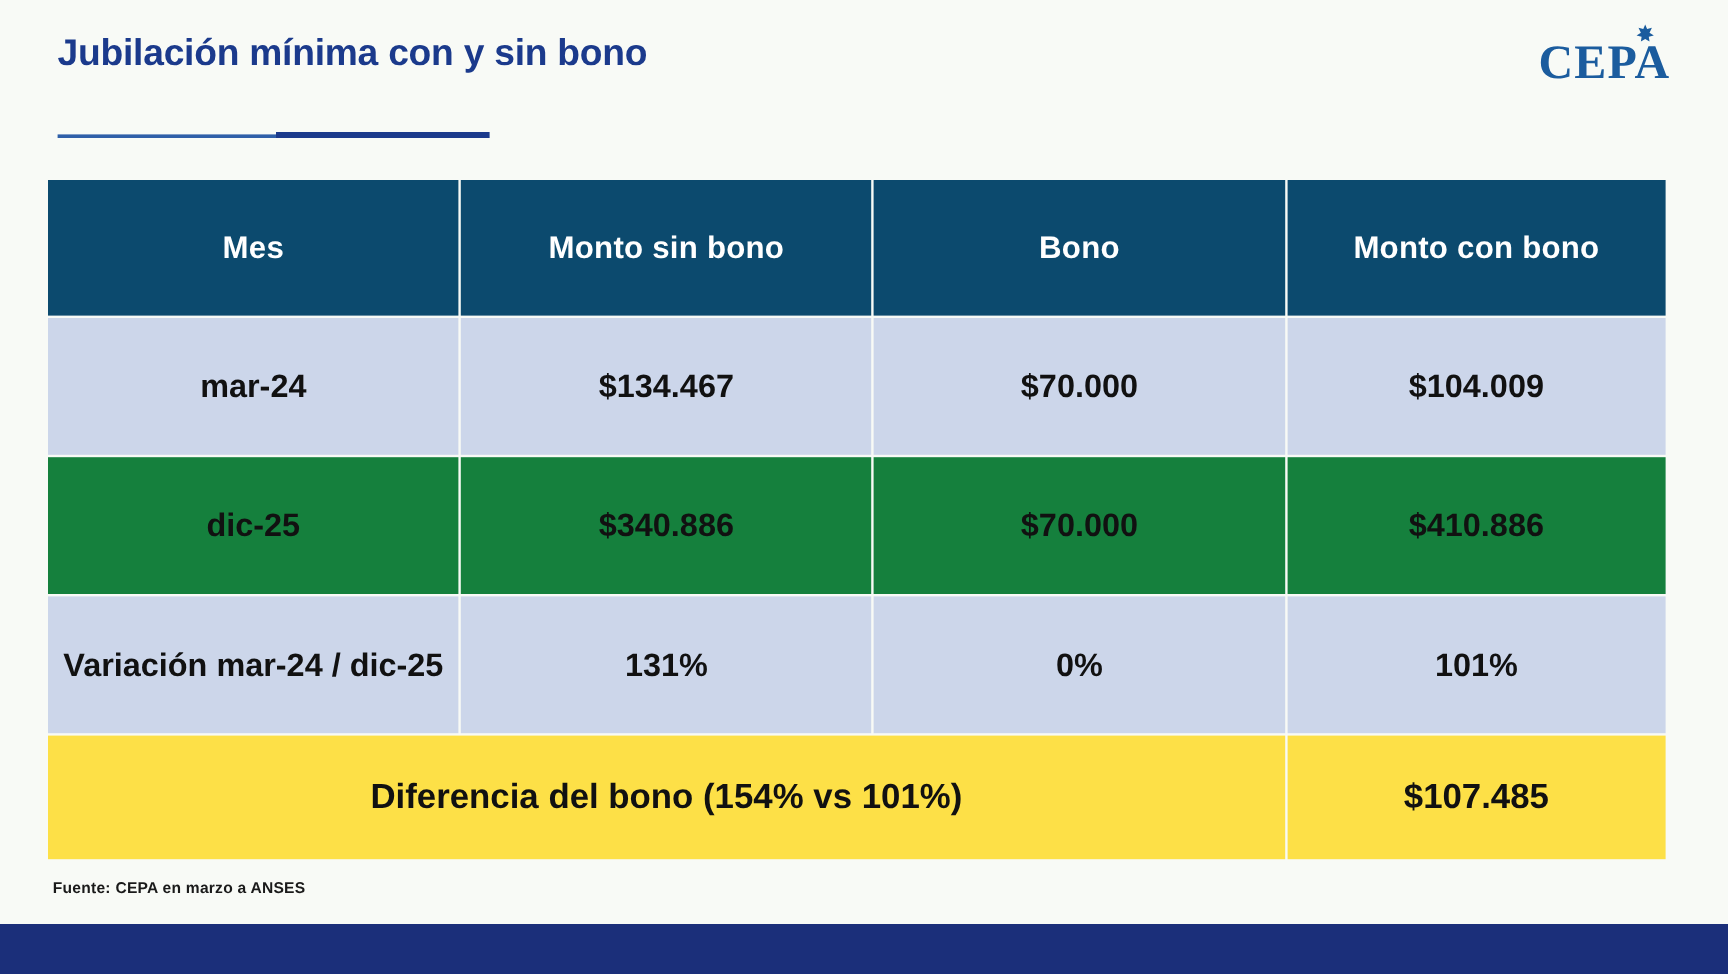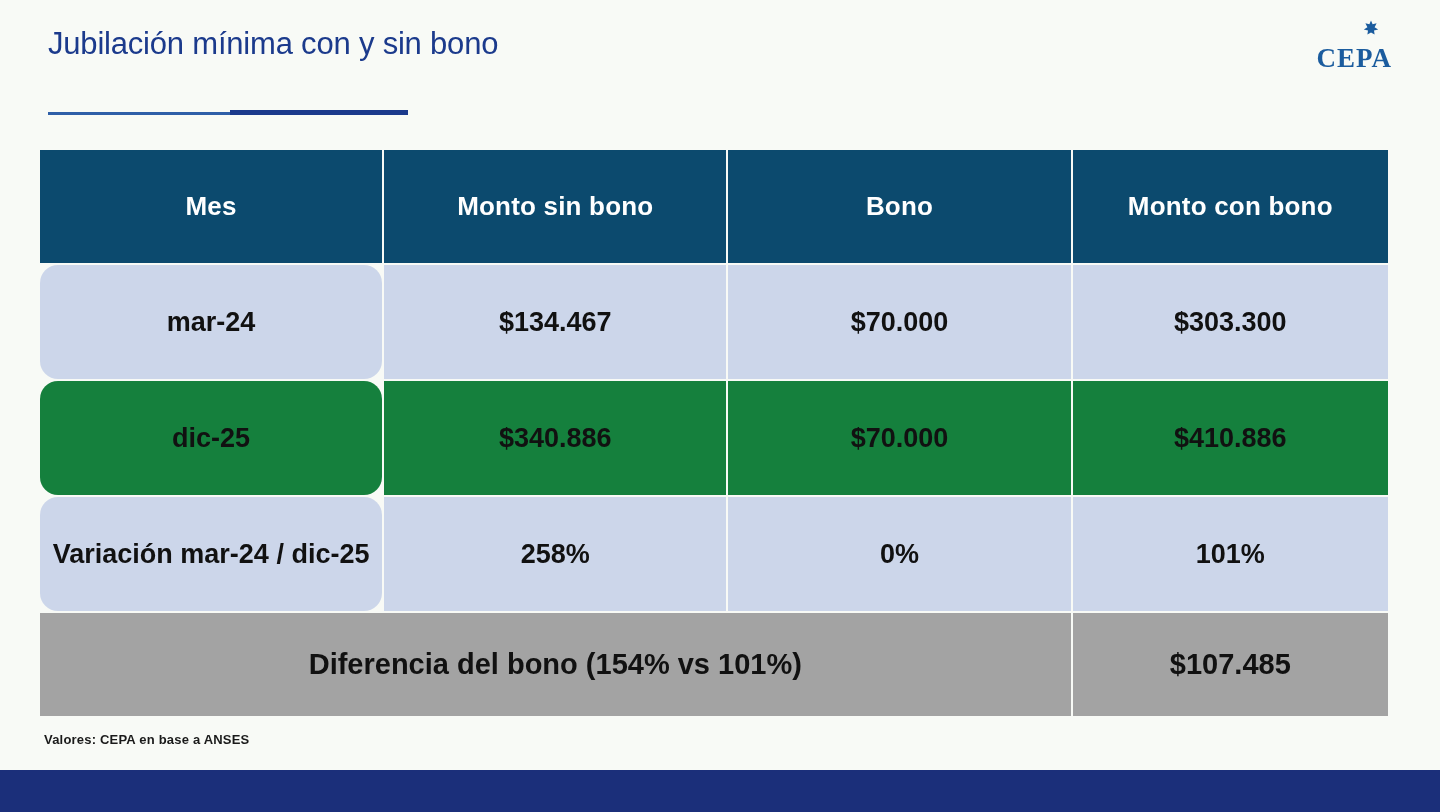"Jubilación mínima con y sin" .title-block { font-weight: normal -> bold }
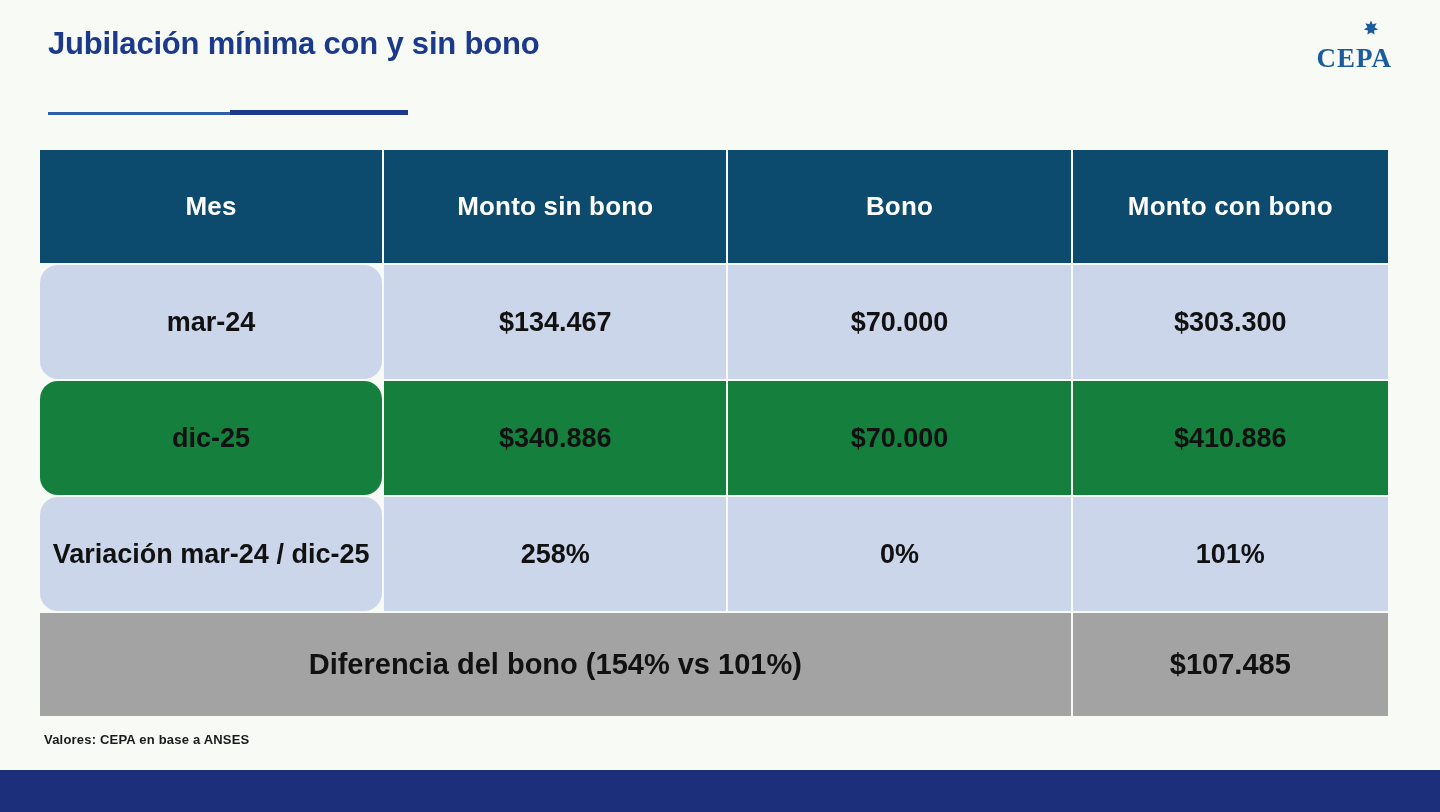"CEPA" .logo-text { font-size: 27px -> 40px }
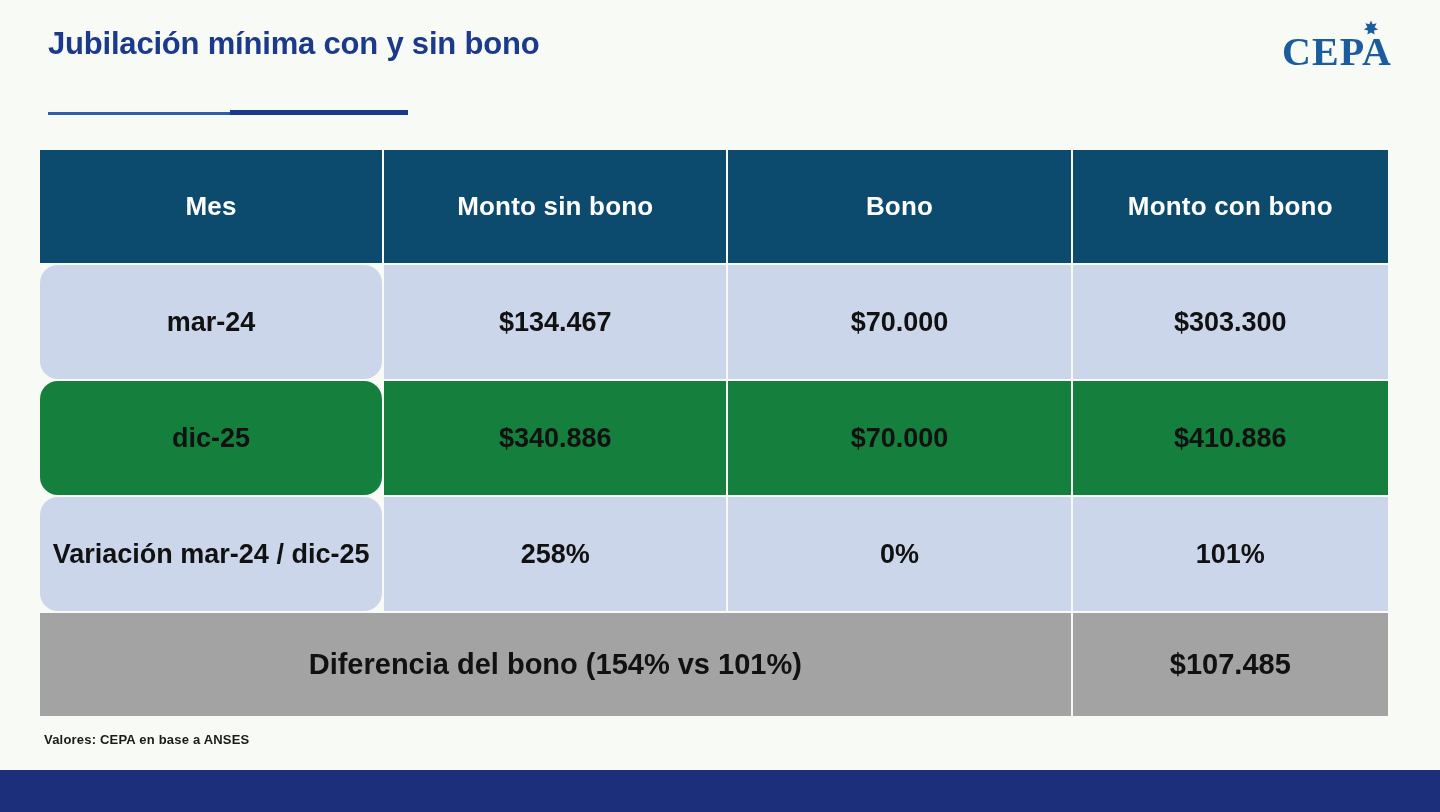"mar-24" td.label-cell { border-radius: 18px -> none }
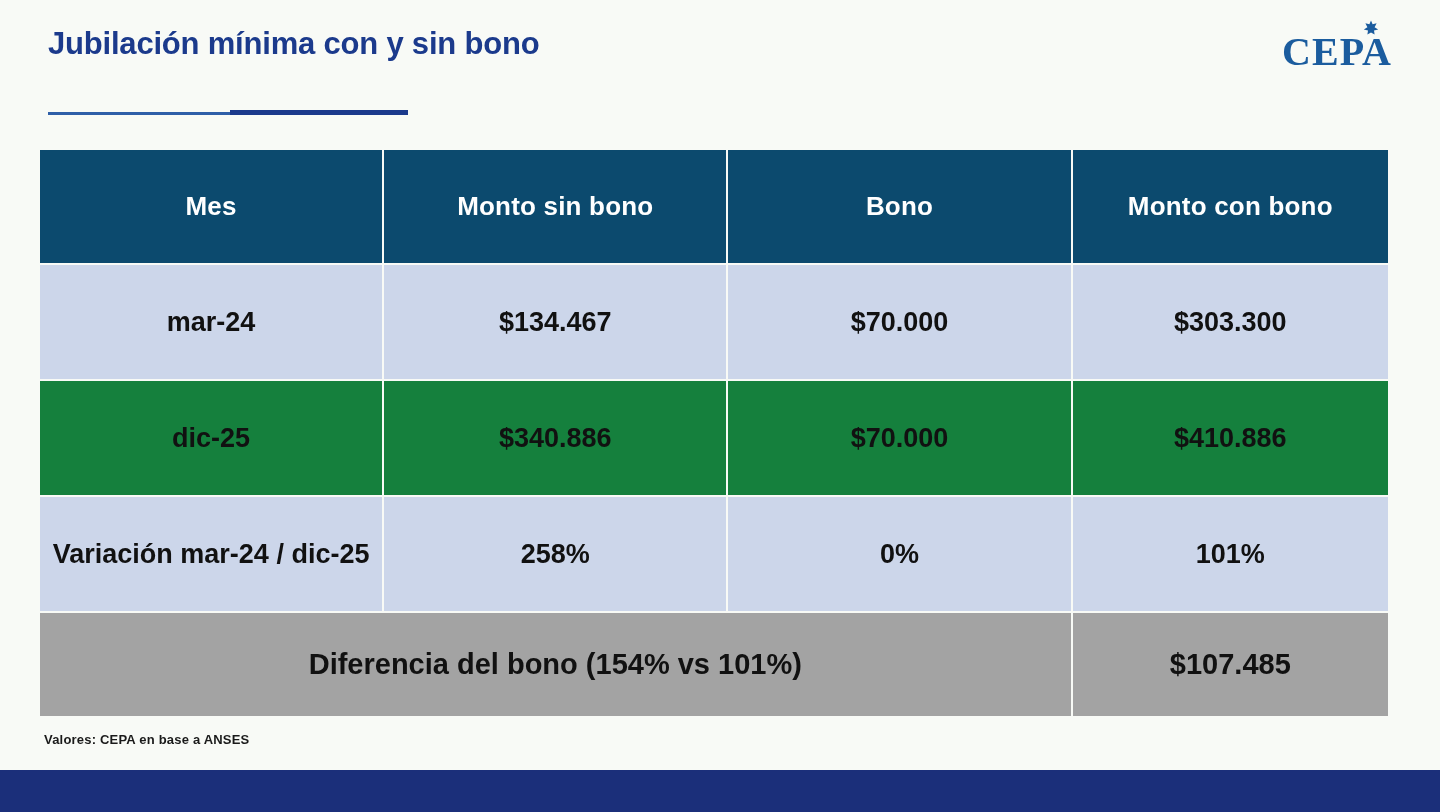"$303.300" td { text: $303.300 -> $104.009 }
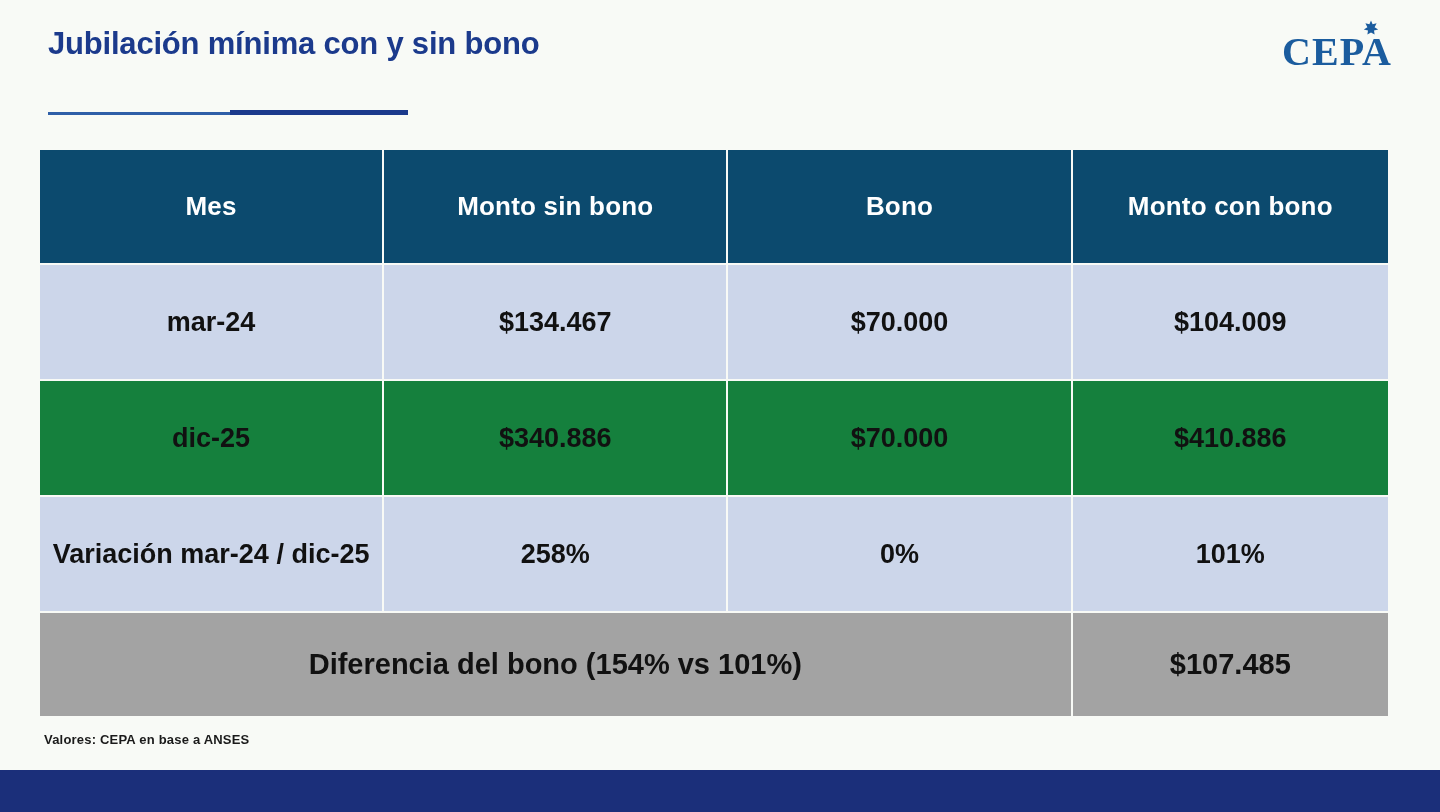"258%" td { text: 258% -> 131% }
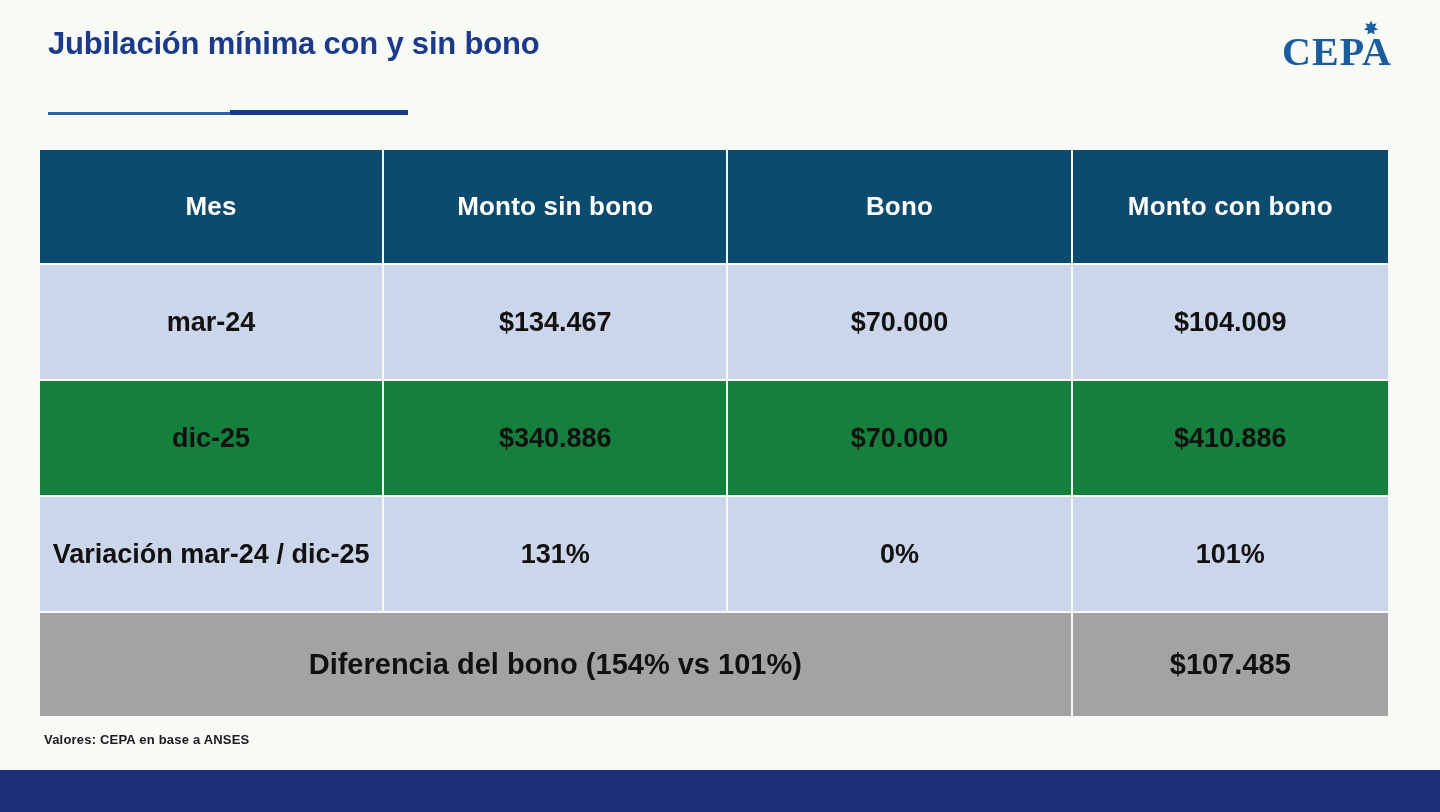"Diferencia del bono (154% vs" tr.summary td { background: #a3a3a3 -> #fde047 }
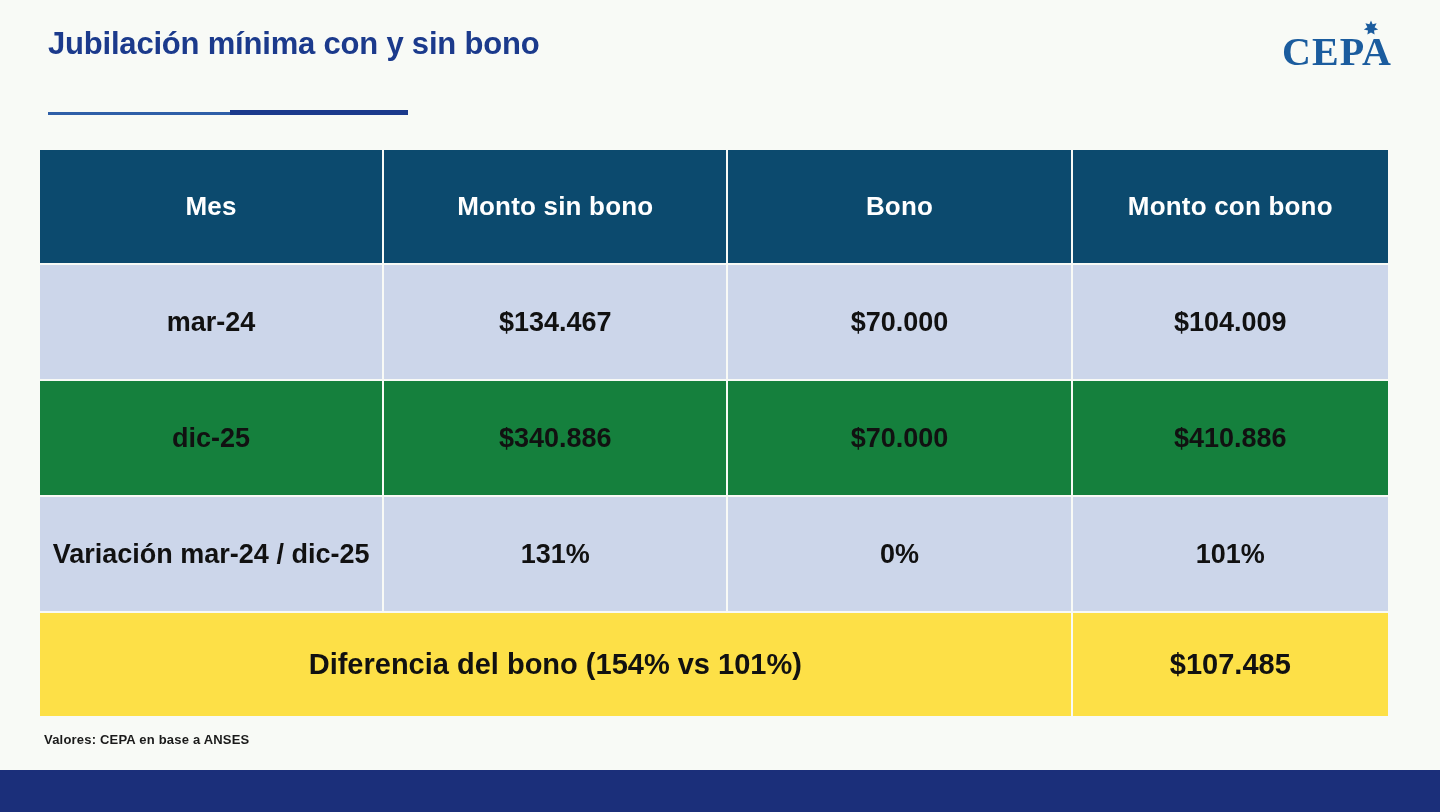"Valores: CEPA en base a" div.source { text: Valores: CEPA en base -> Fuente: CEPA en marzo }
